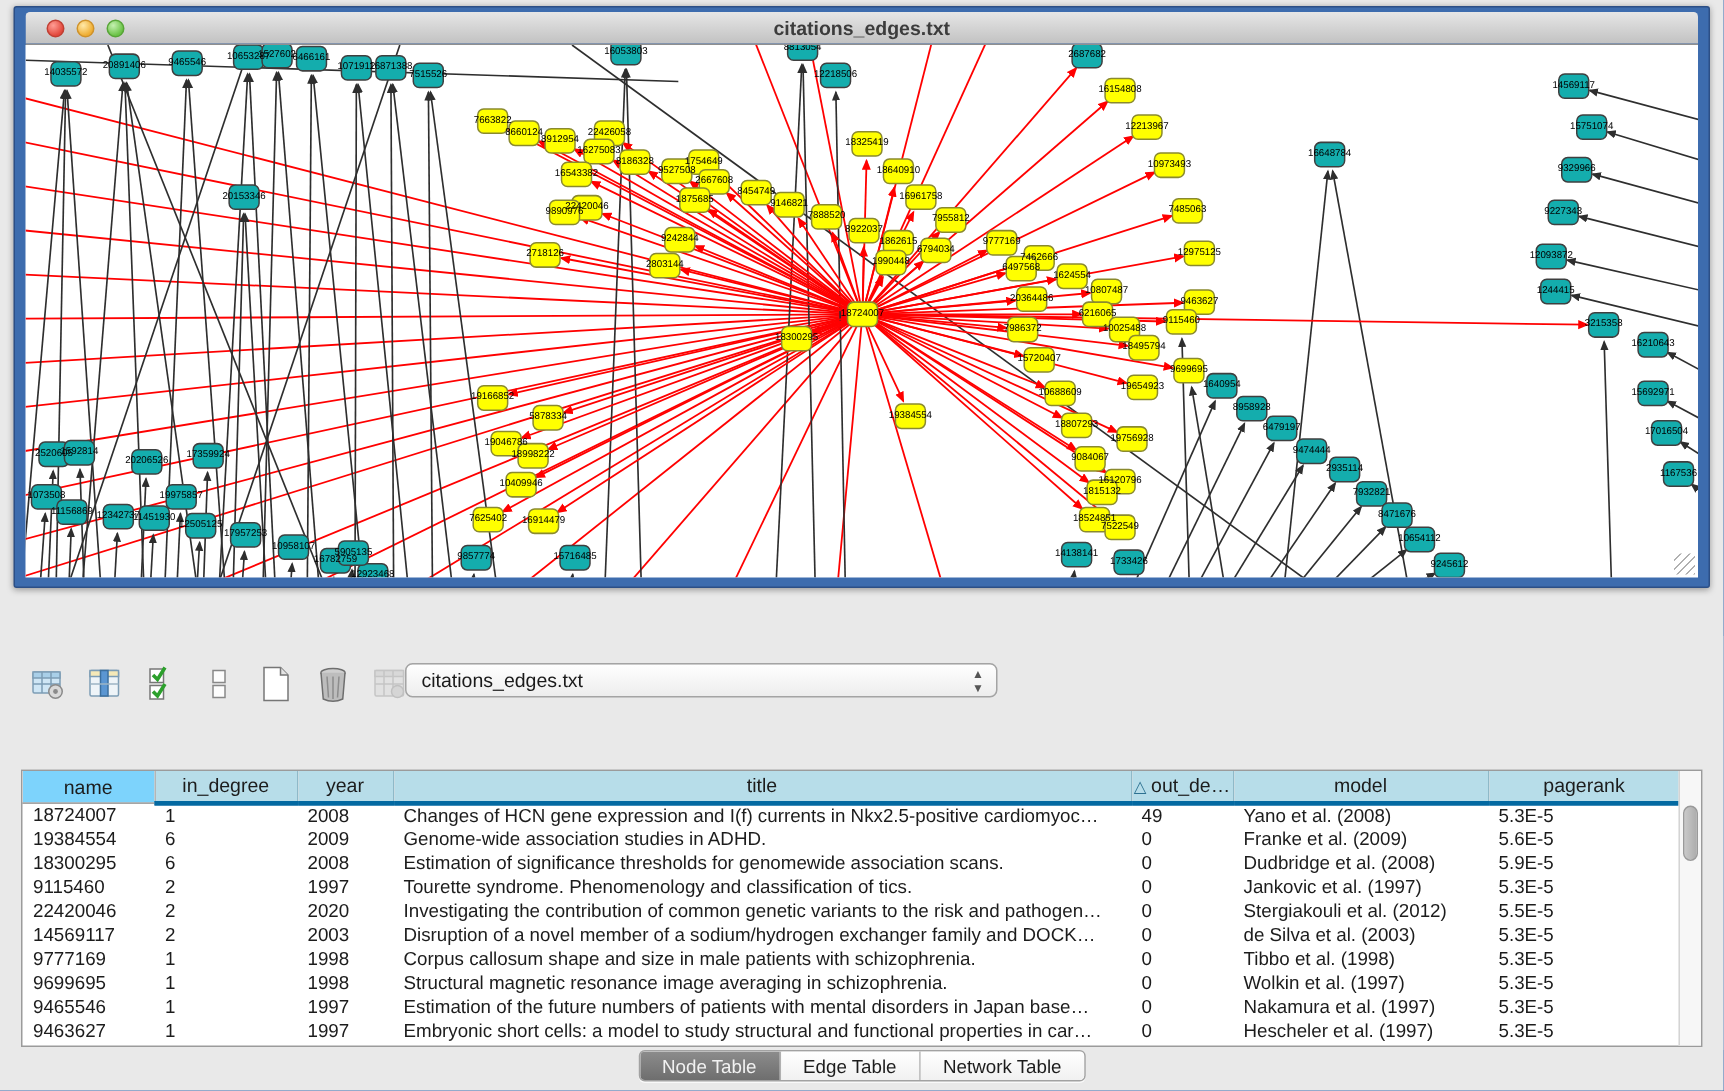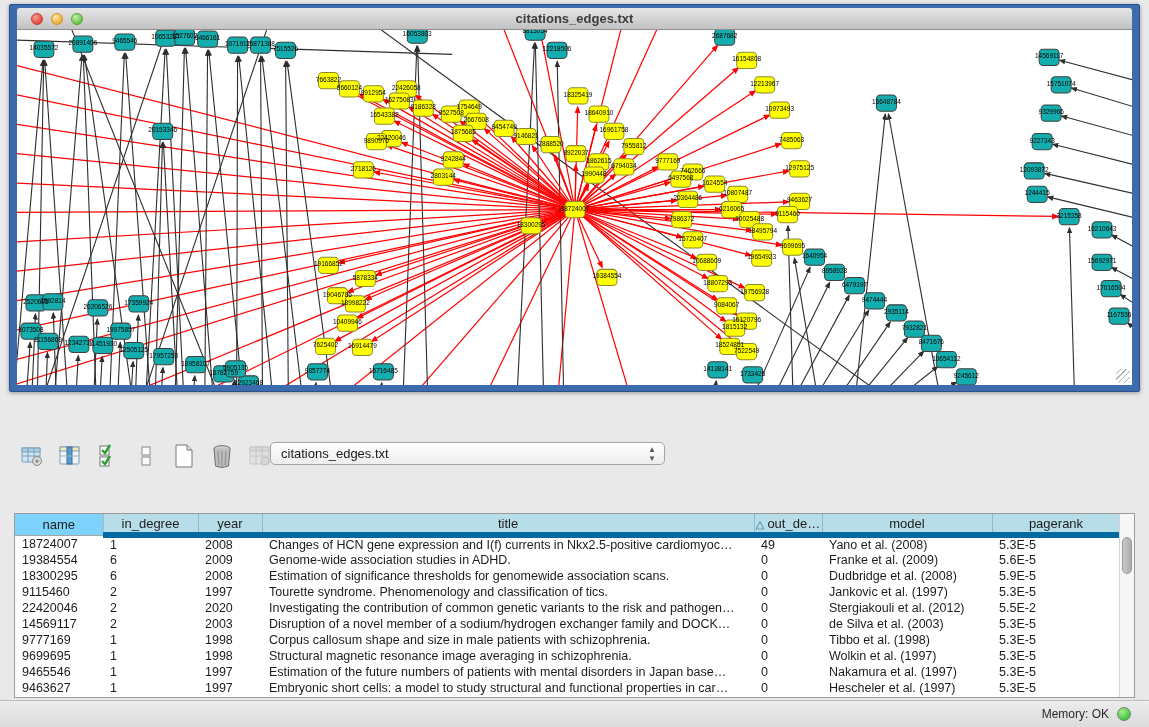"in_degree" table.data th { border-bottom: 6px solid #0369a1 -> 3px solid #0369a1 }
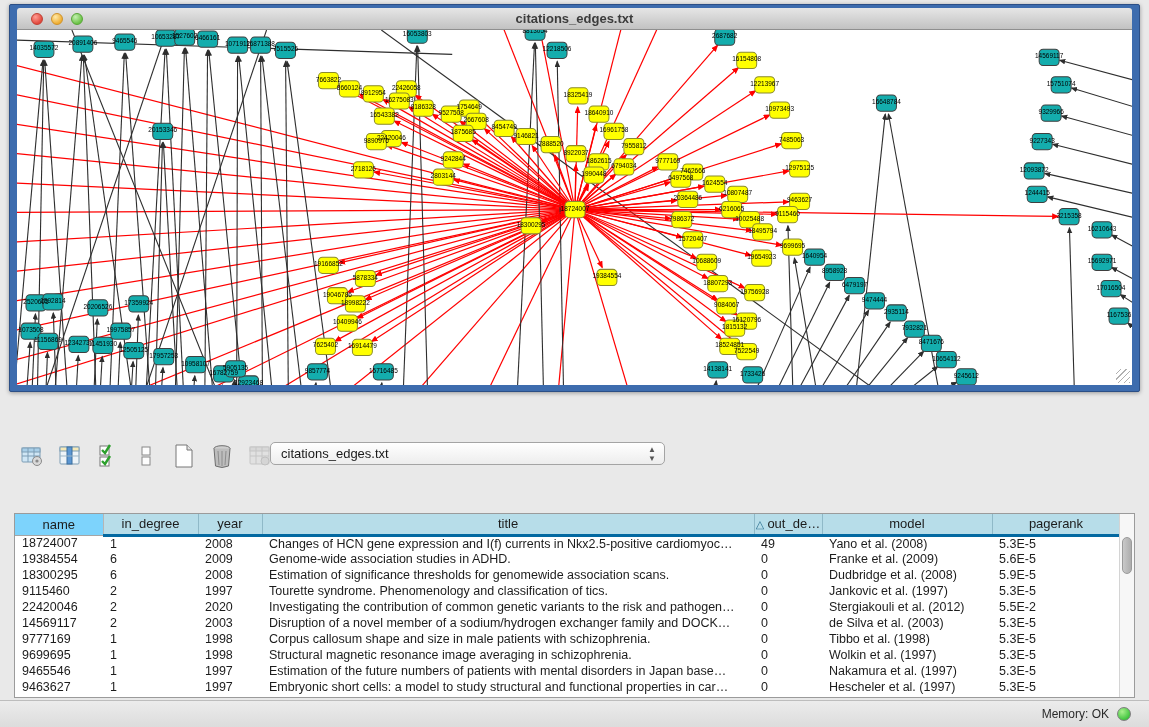"5.5E-2" td { text: 5.5E-2 -> 5.5E-5 }
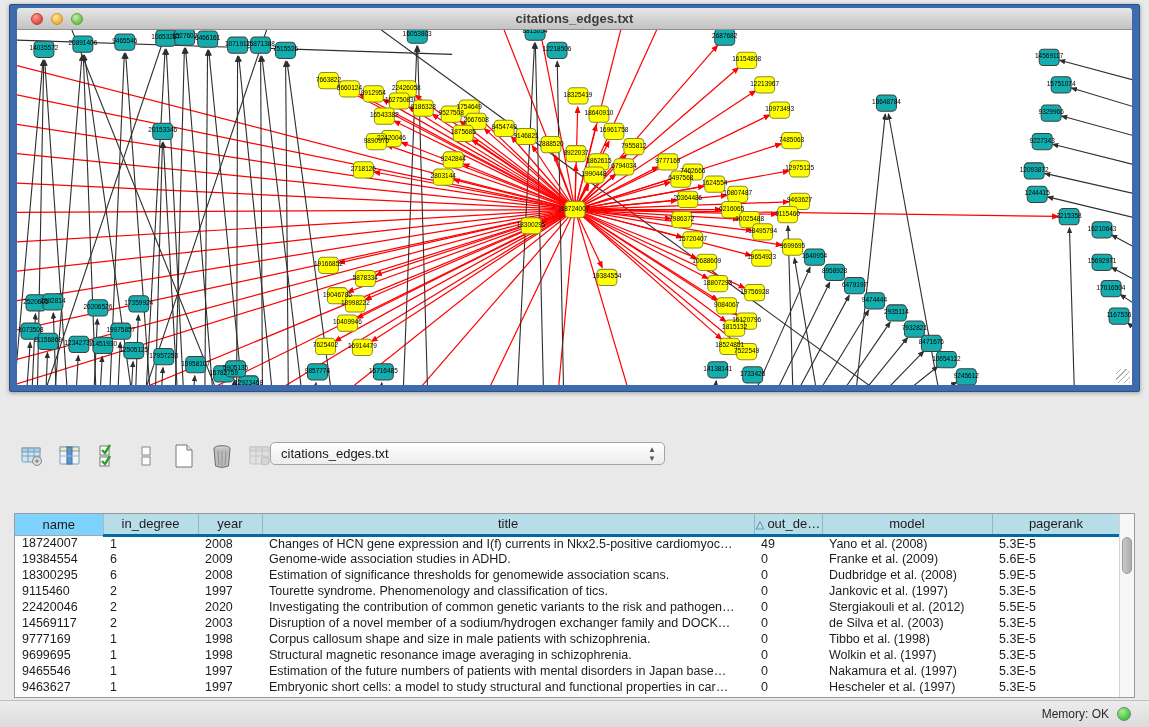"Memory: OK" div.statusbar { html: <div> <span>Memory: OK</span> <div></div> </div> -> none }
